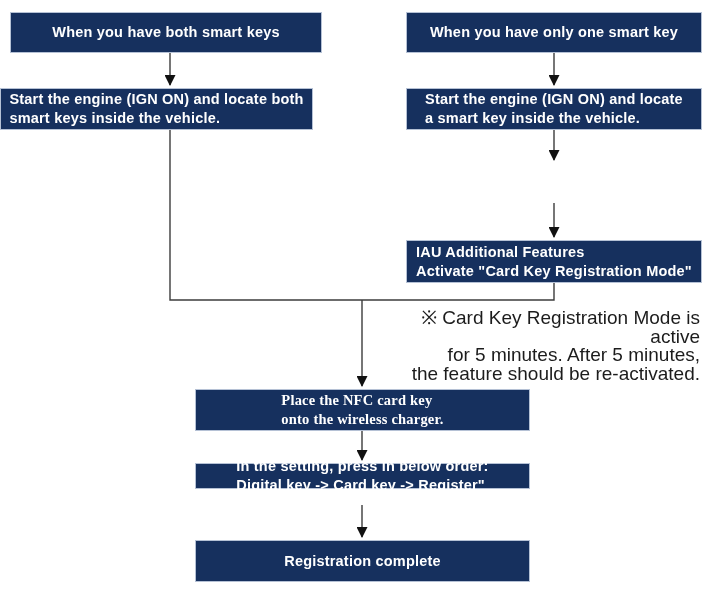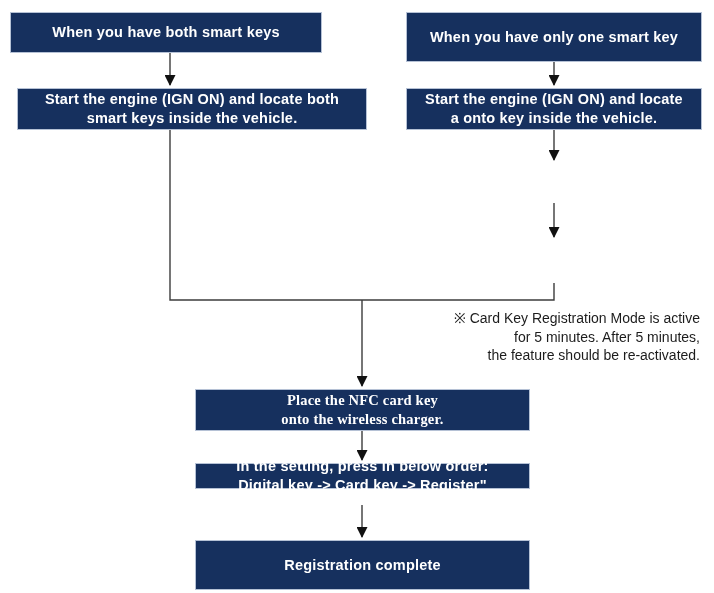"When you have both smart" .box { text-align: center -> left }
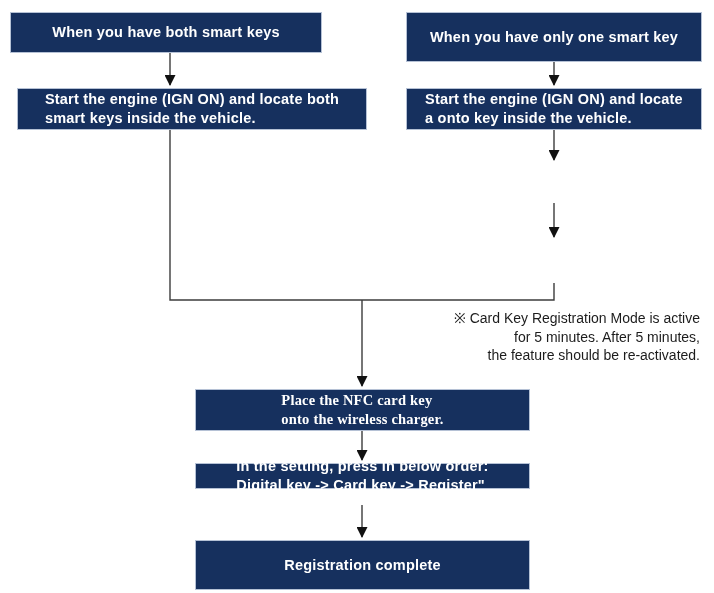"When you have only one" #box-r1 { height: 50px -> 41px }
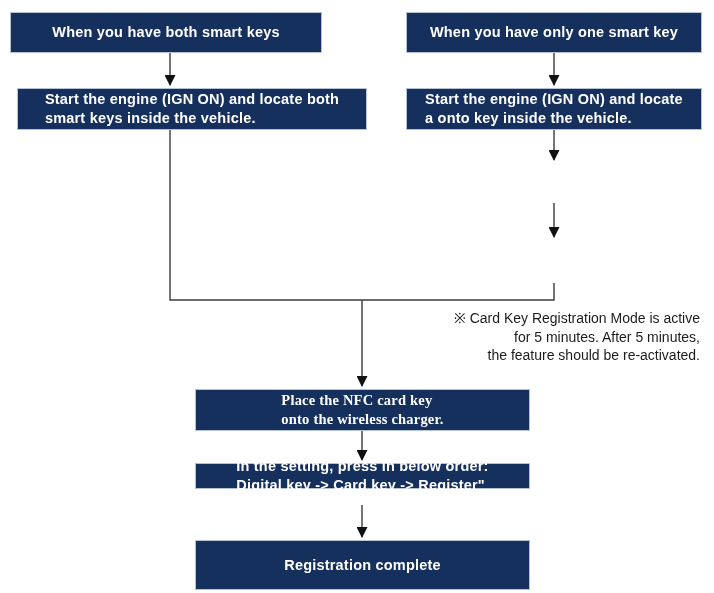"Start the engine (IGN ON) and locate both" #box-l2 { left: 17px -> 0; width: 350px -> 313px }
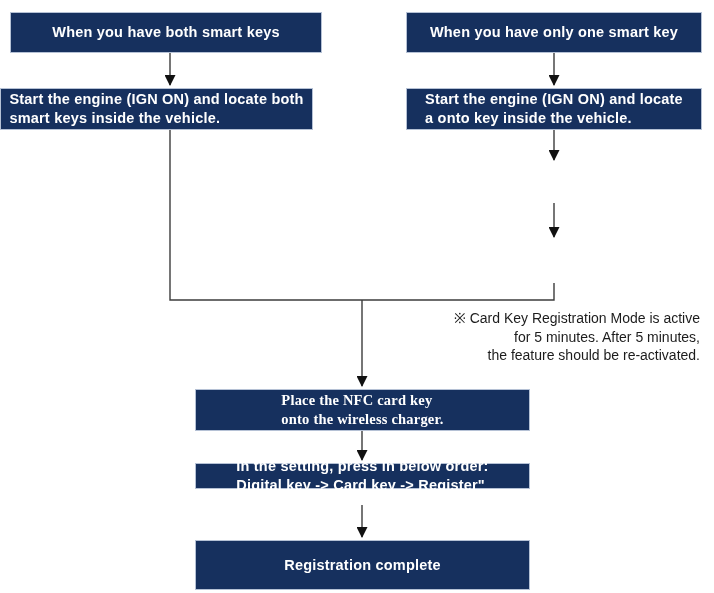"Start the engine (IGN ON) and locate" div.box { text: onto -> smart }
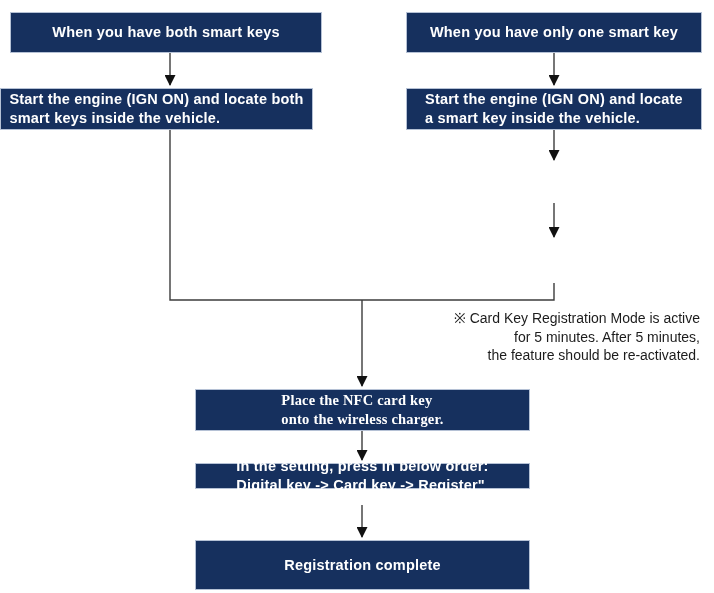"IAU Additional Features" div.box { html: none -> <div>IAU Additional Features Activate "Card Key Registration Mode"</div> }
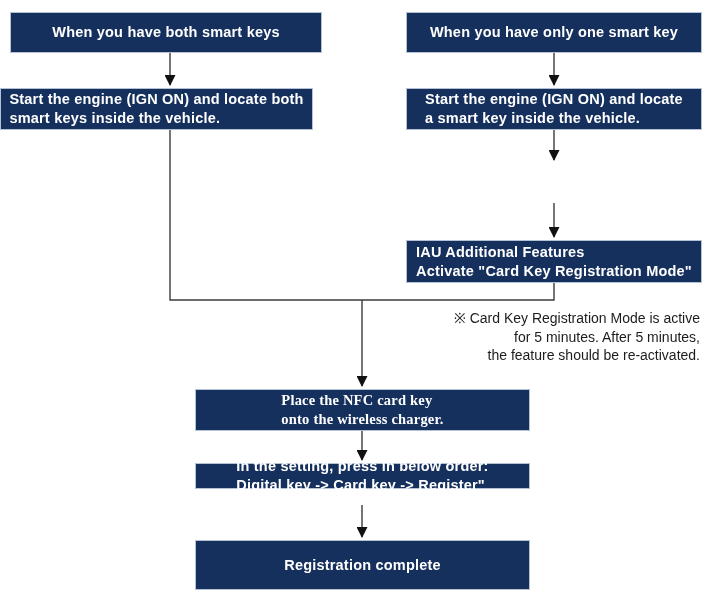"※ Card Key Registration Mode" .note { font-size: 14px -> 19px }
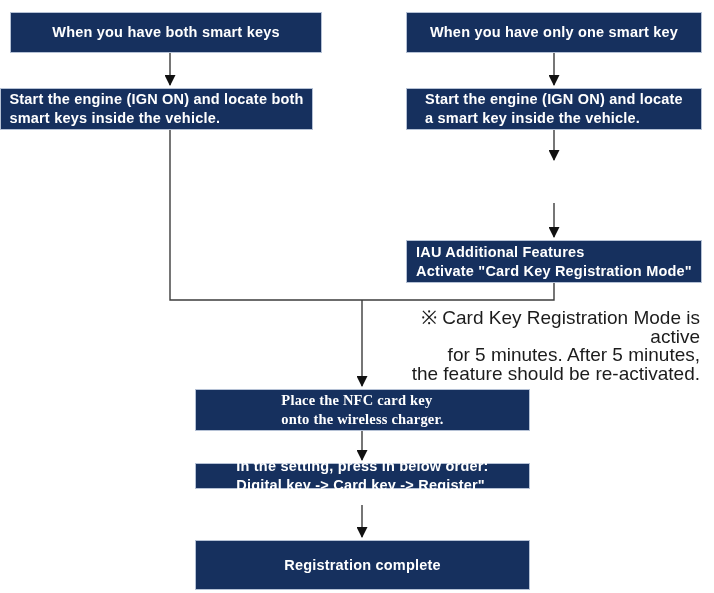"Registration complete" #box-c3 { height: 50px -> 42px }
